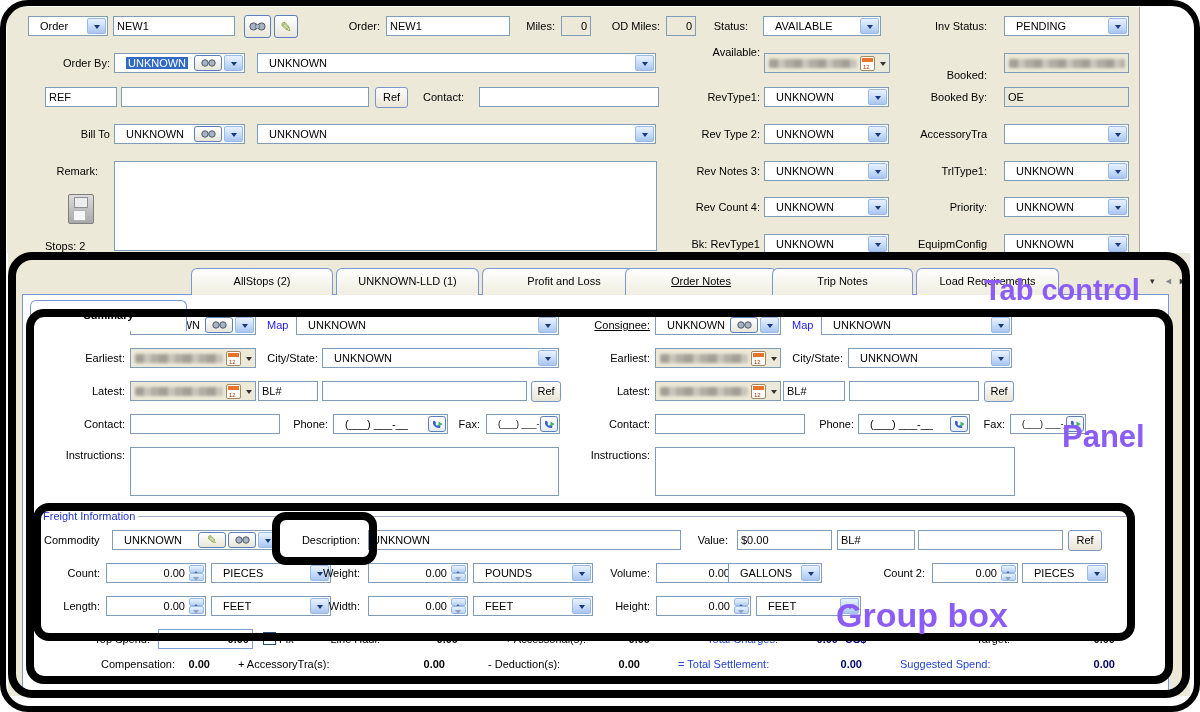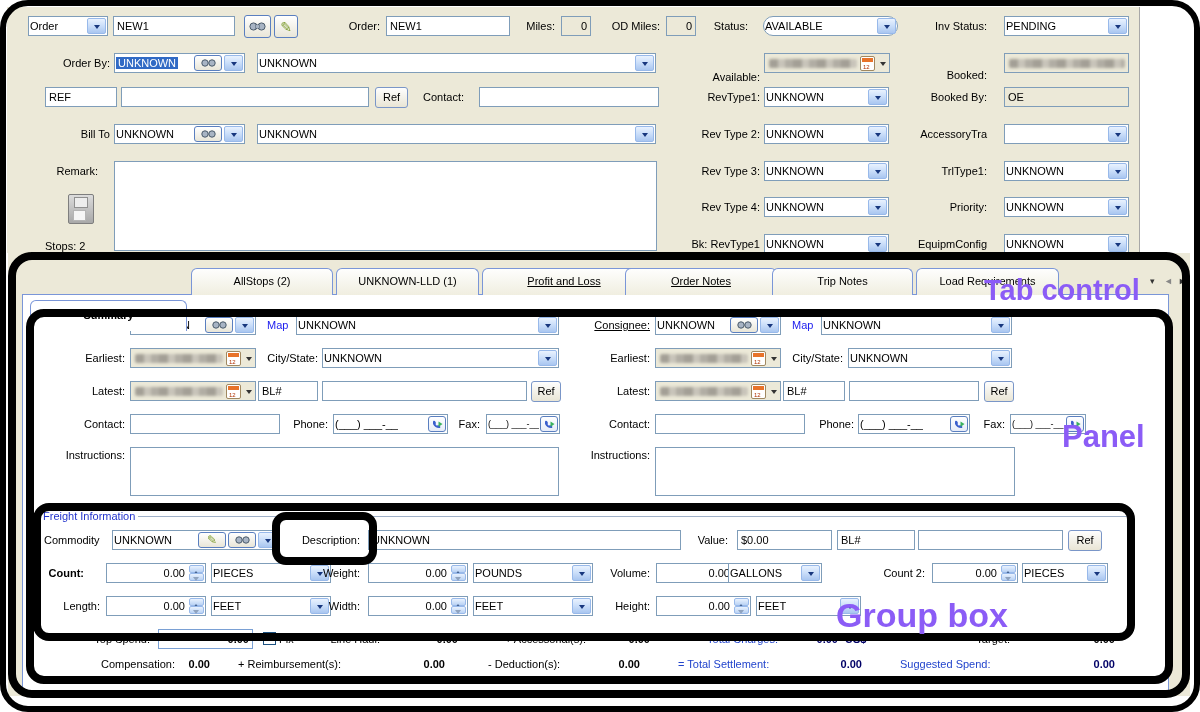"Order" .ctrl .txt { padding: 0 1px -> 0 11px }
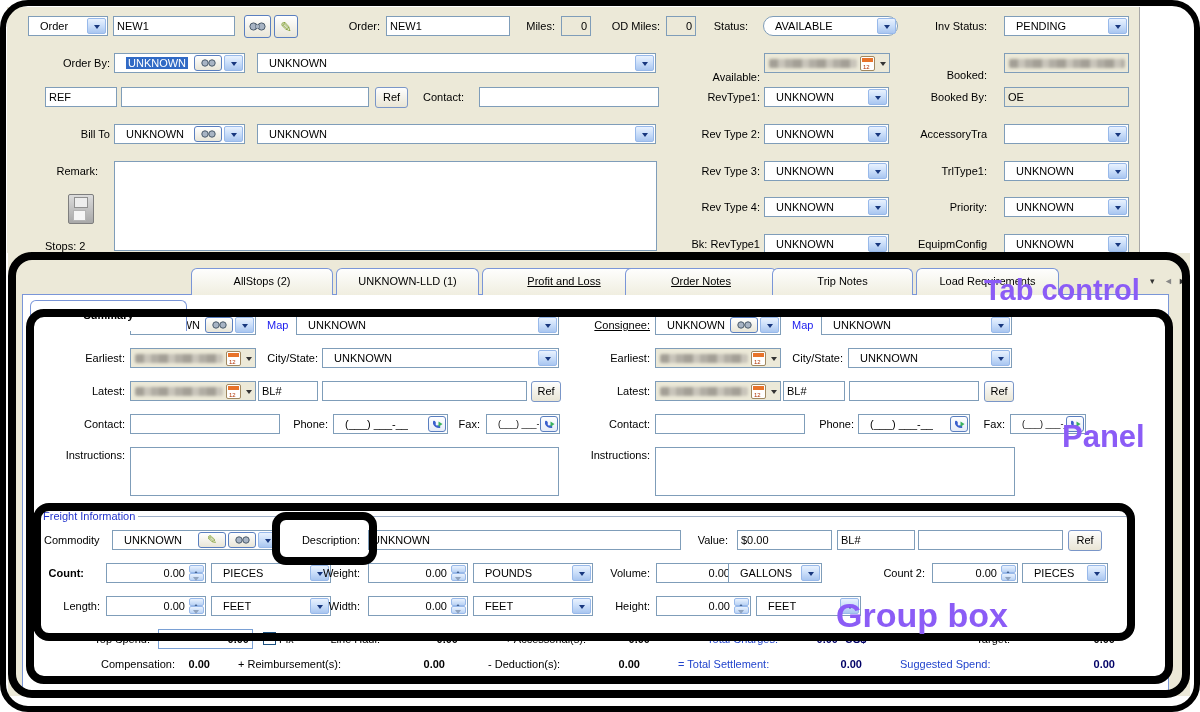"AVAILABLE" div.ctrl { border-radius: 10px -> none; width: 135px -> 118px }
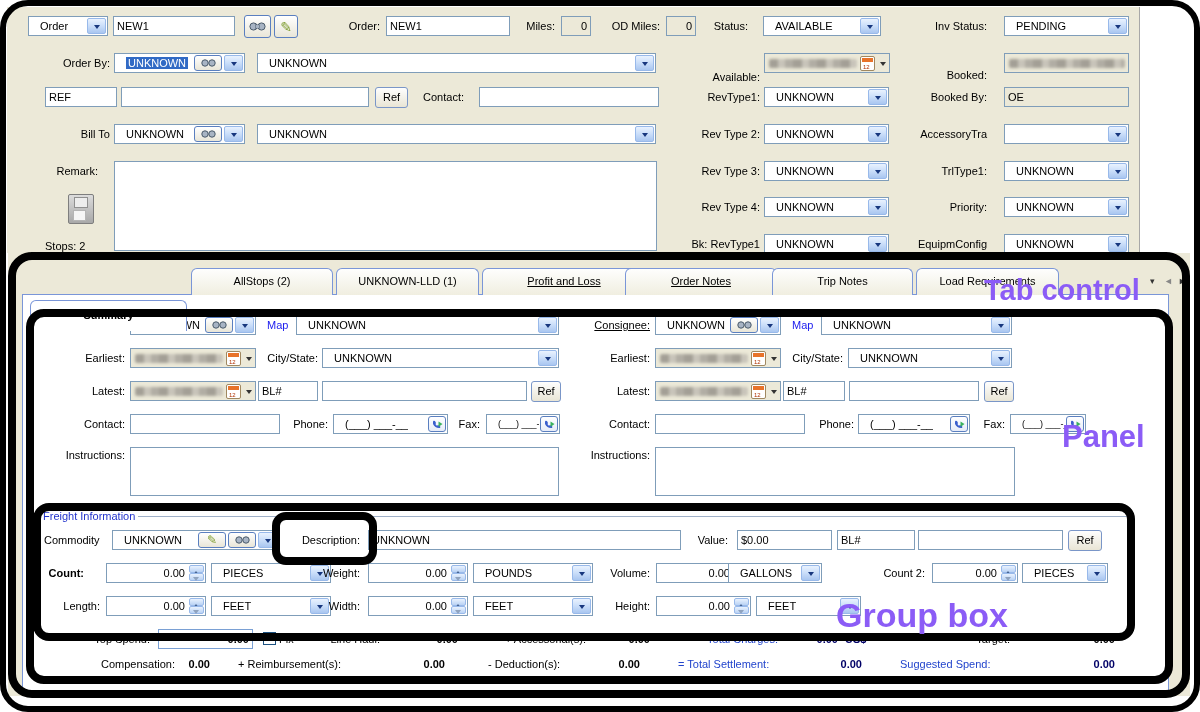"Available:" div.lbl { top: 71px -> 46px }
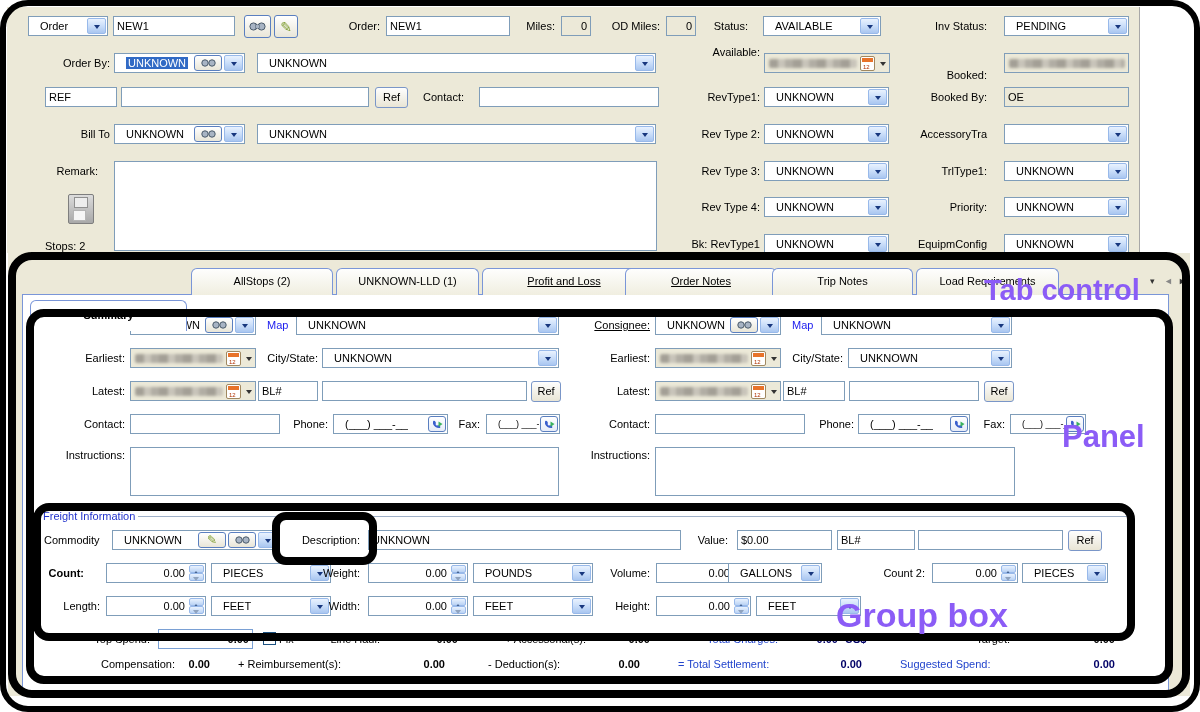"Rev Type 3:" div.lbl { text: Type -> Notes }
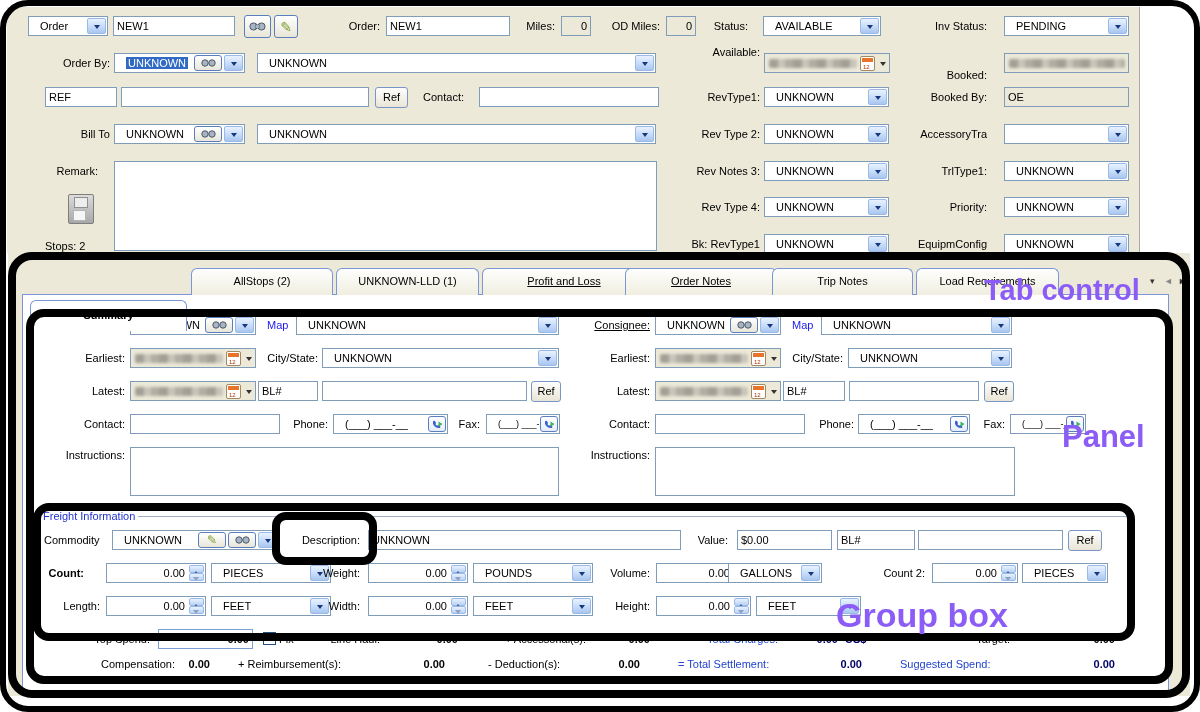"Rev Type 4:" div.lbl { text: Type -> Count }
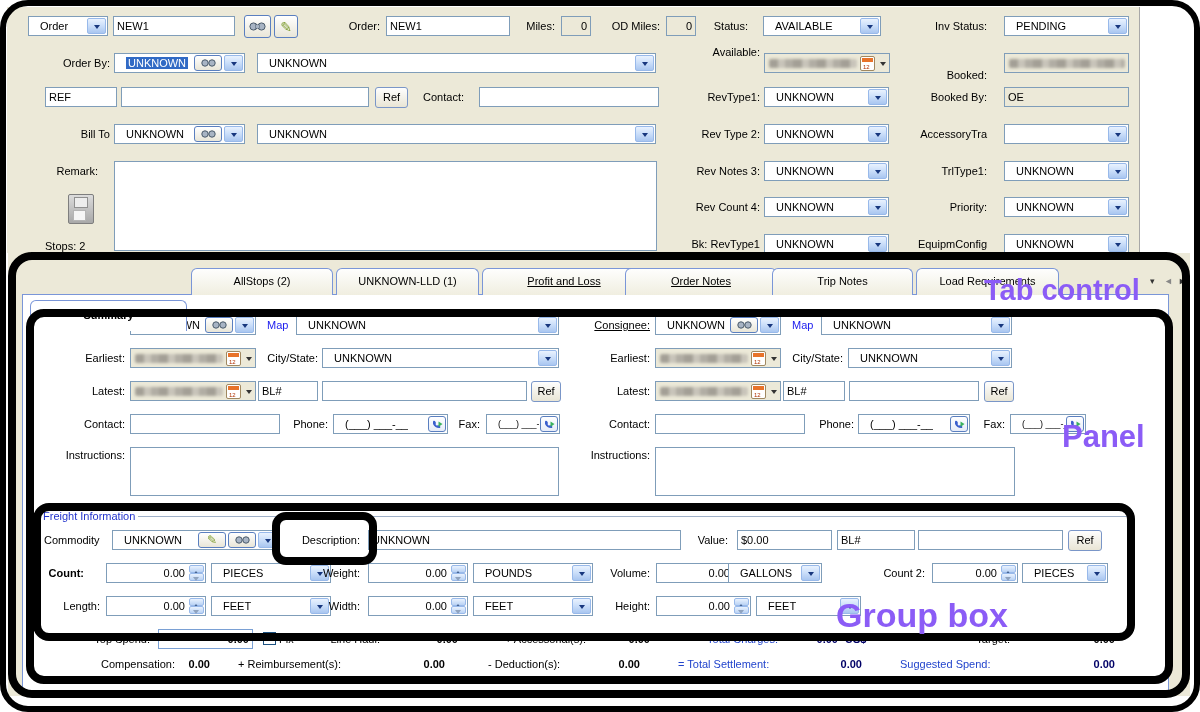"Profit and Loss" div.tab { text-decoration: underline -> none }
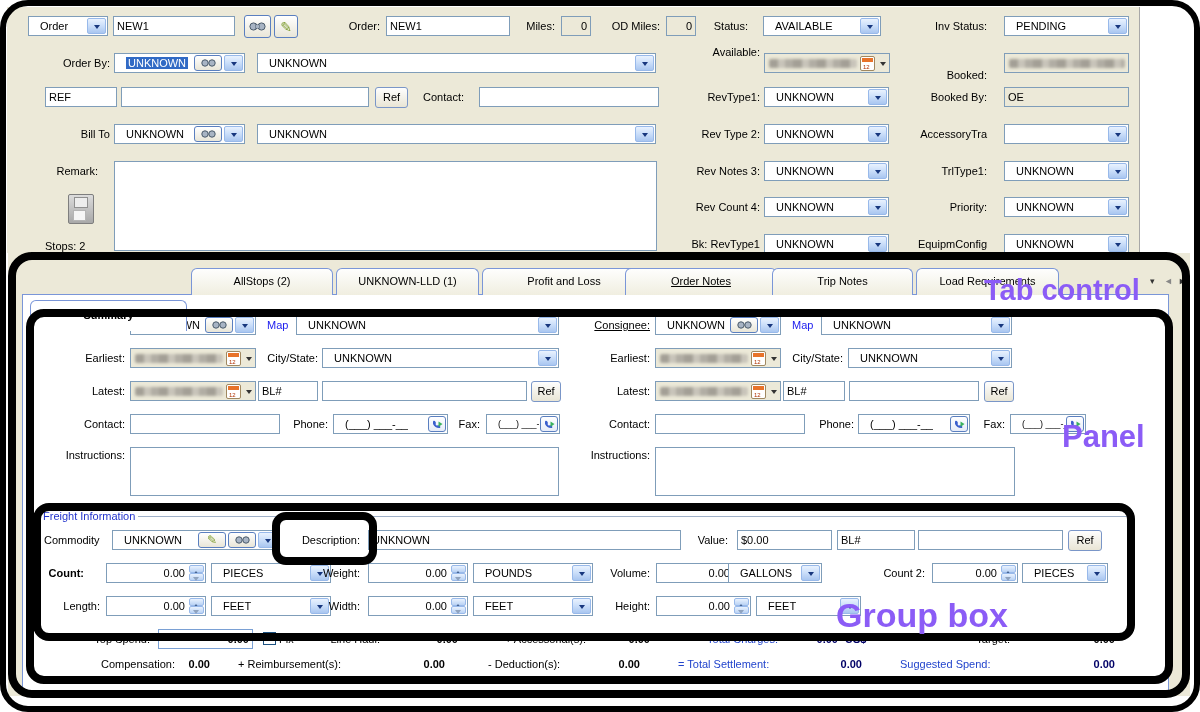"Count:" div.lbl { font-weight: bold -> none; left: 32px -> 48px }
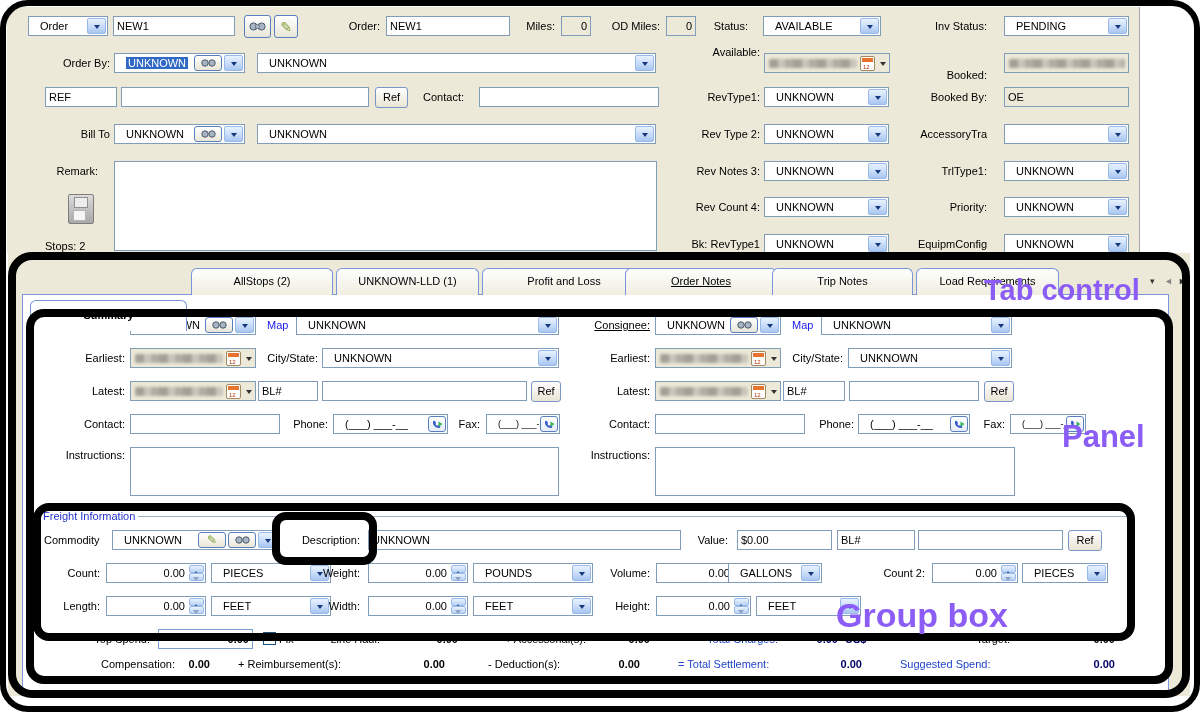"+ Reimbursement(s):" div.lbl { text: Reimbursement -> AccessoryTra }
